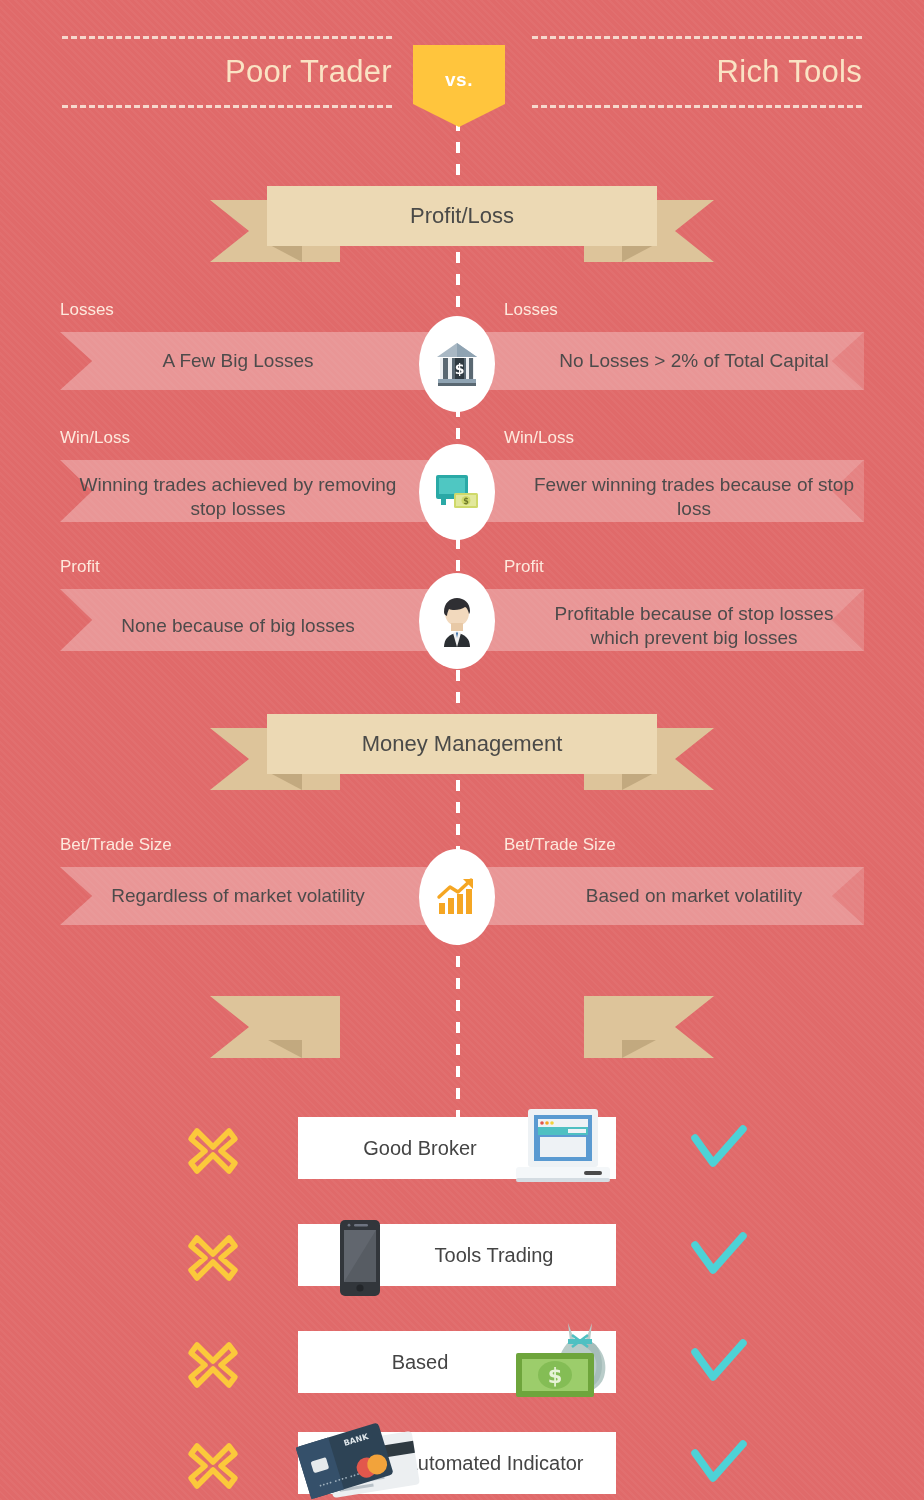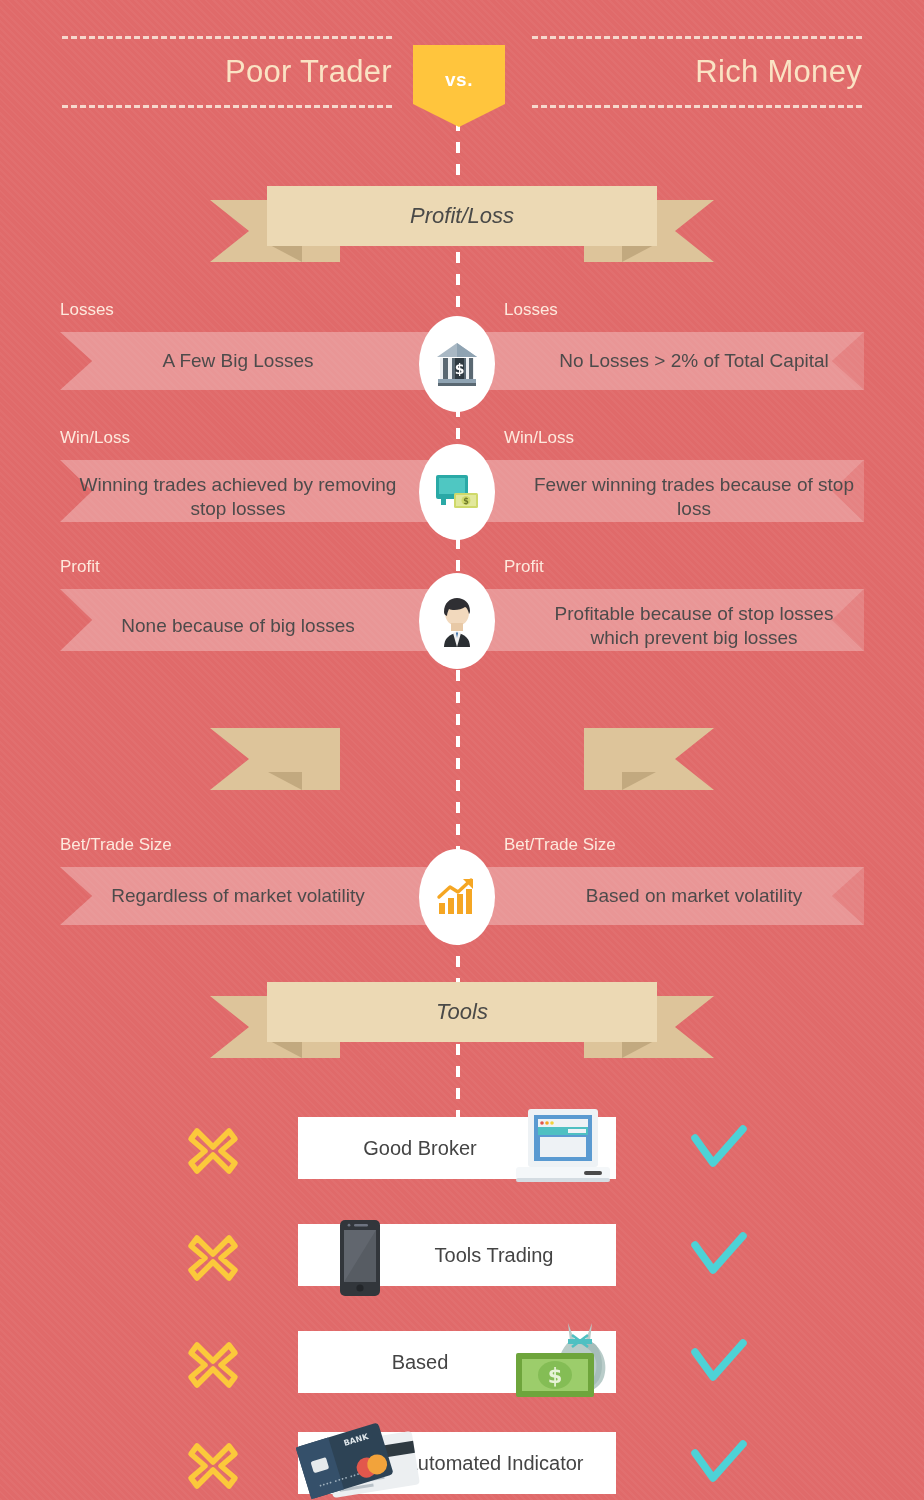"Rich Money" span.hdr-title { text: Money -> Tools }
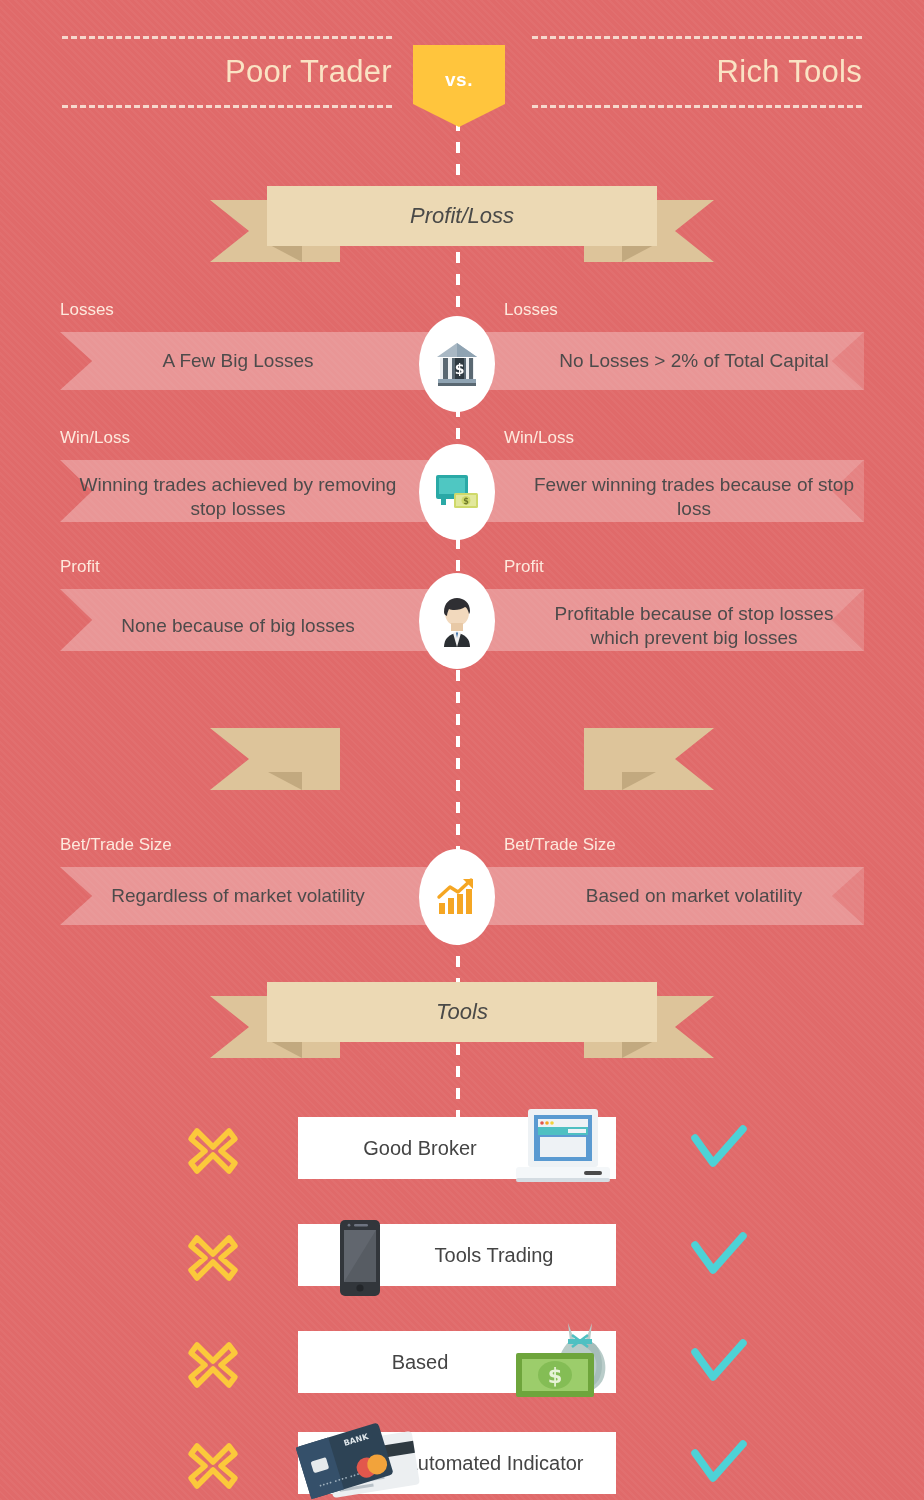"Profit/Loss" .ribbon { font-style: italic -> none }
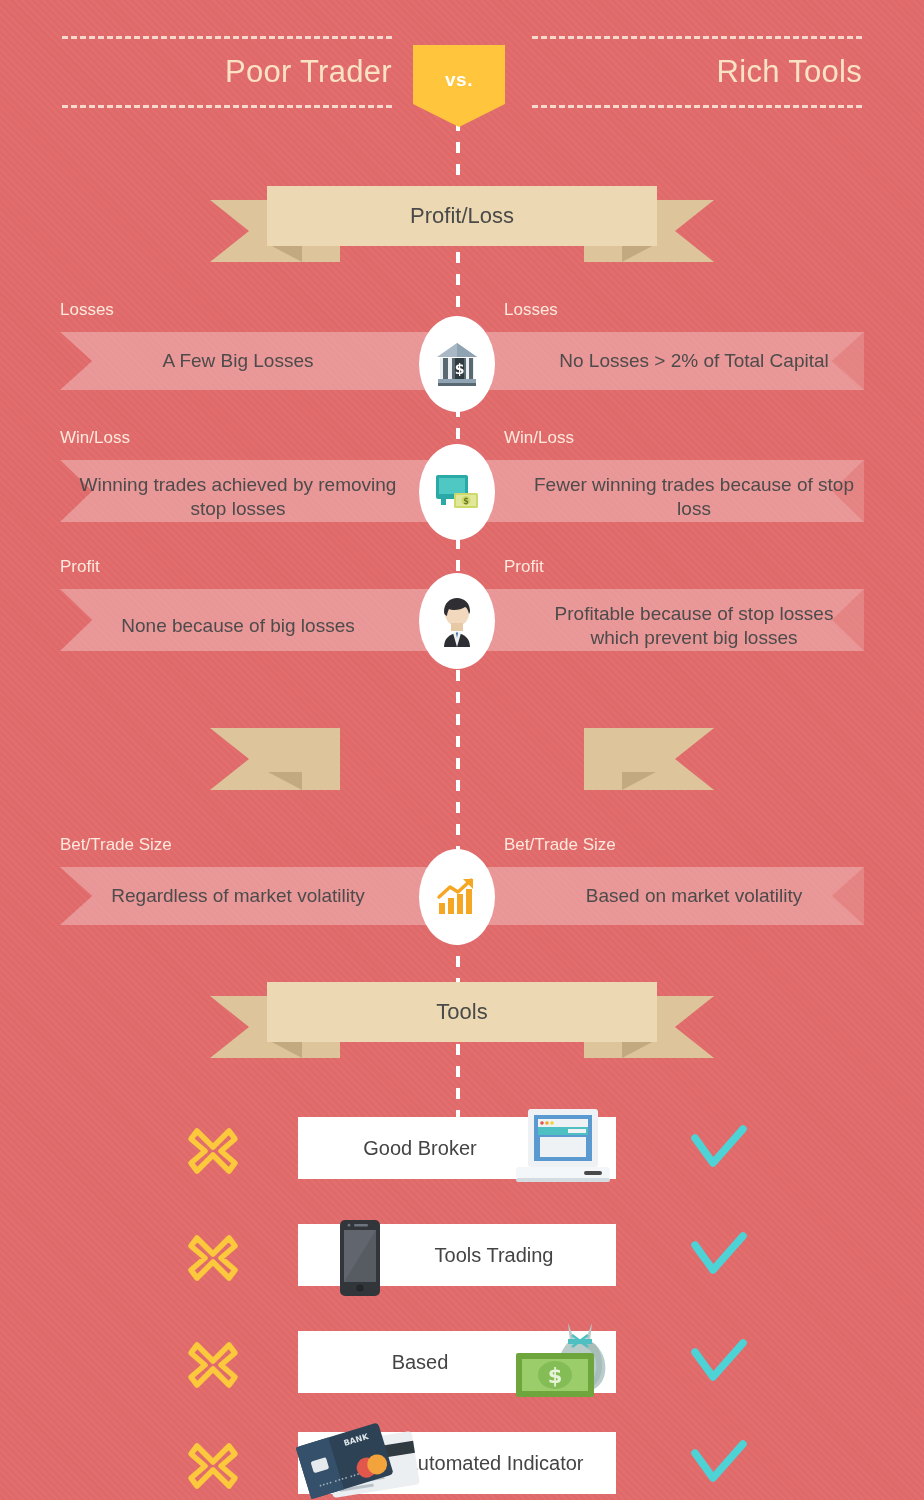"Money Management" div.panel { html: none -> <div> <span>Money Management</span> </div> }
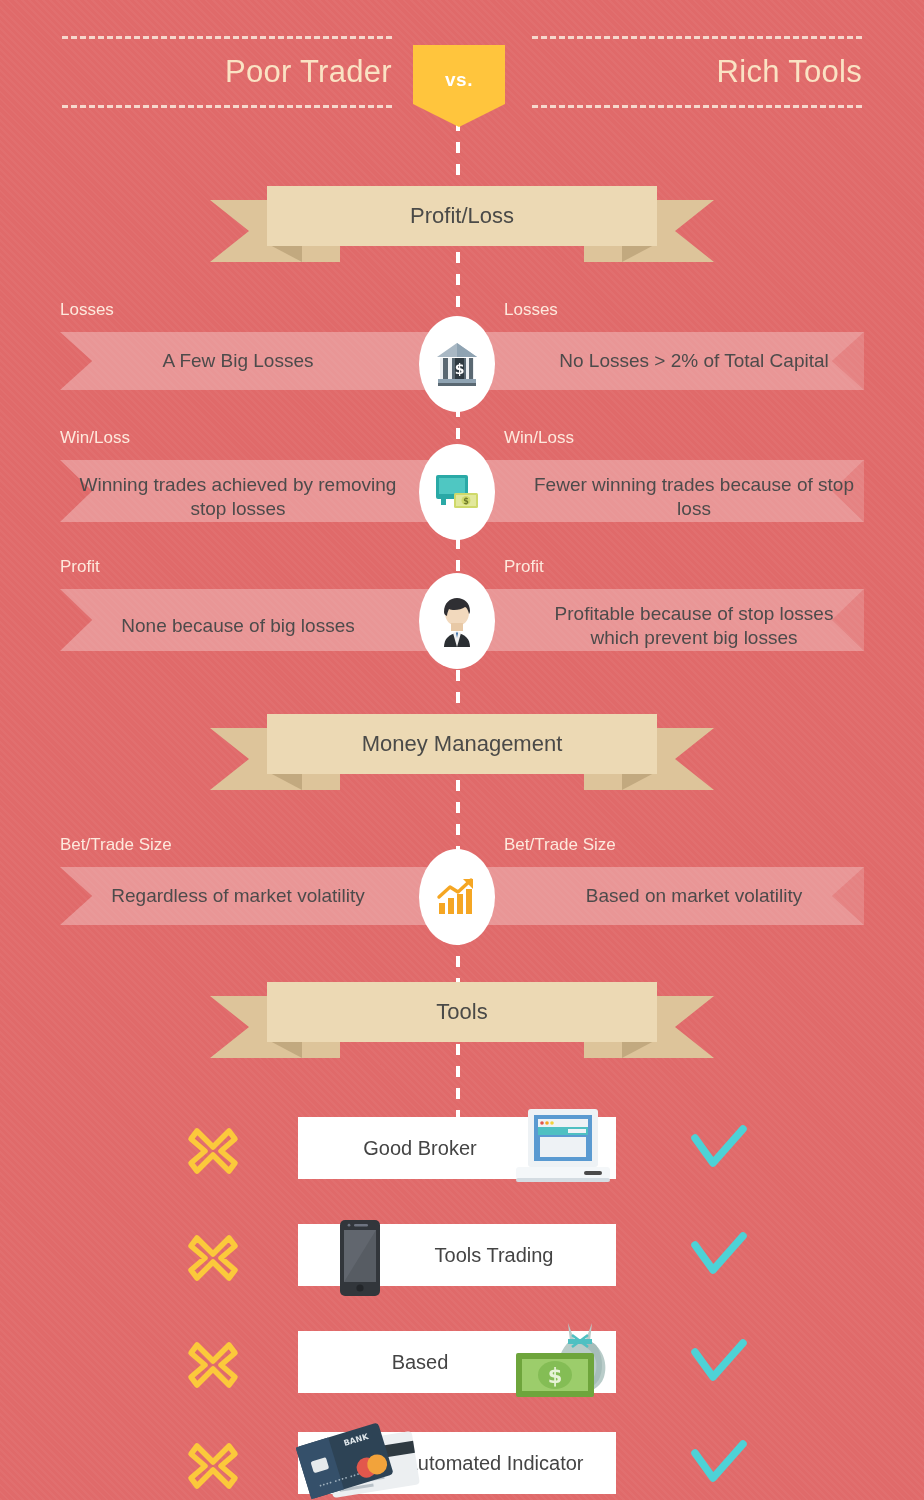"Tools" div.panel { html: <div> <span>Tools</span> </div> -> none }
